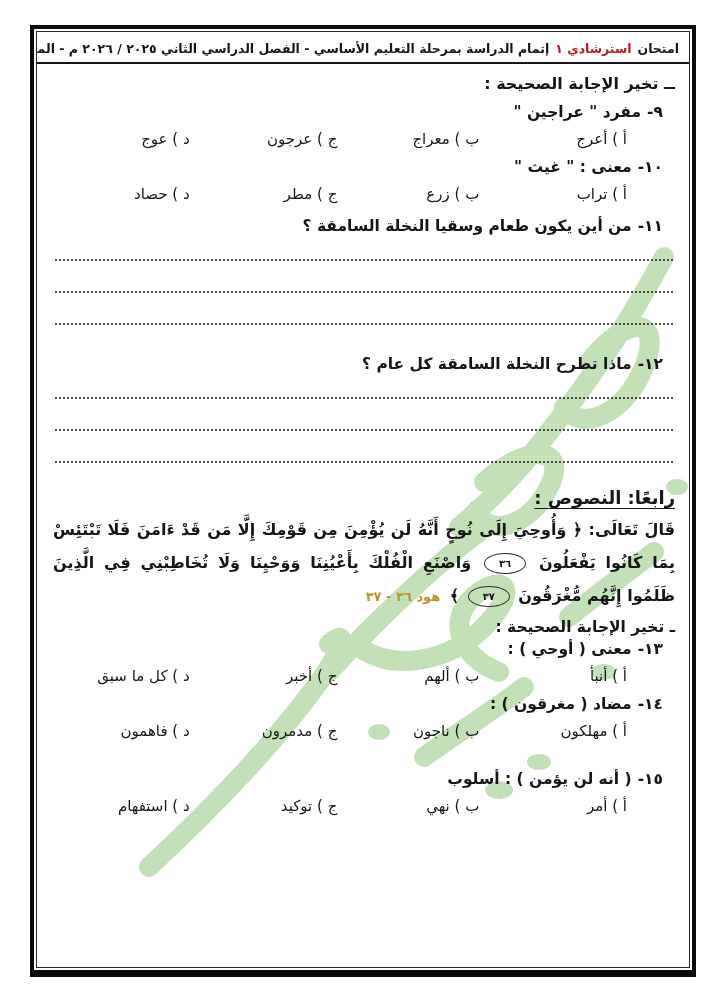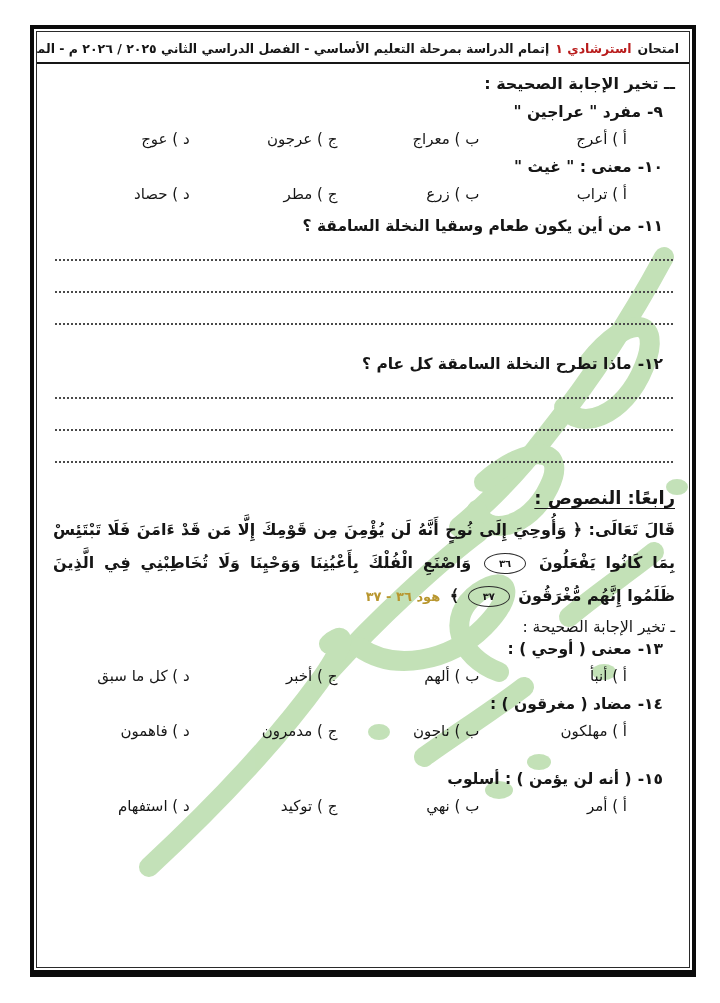"ـ تخير الإجابة الصحيحة :" .instr2 { font-weight: normal -> bold }
